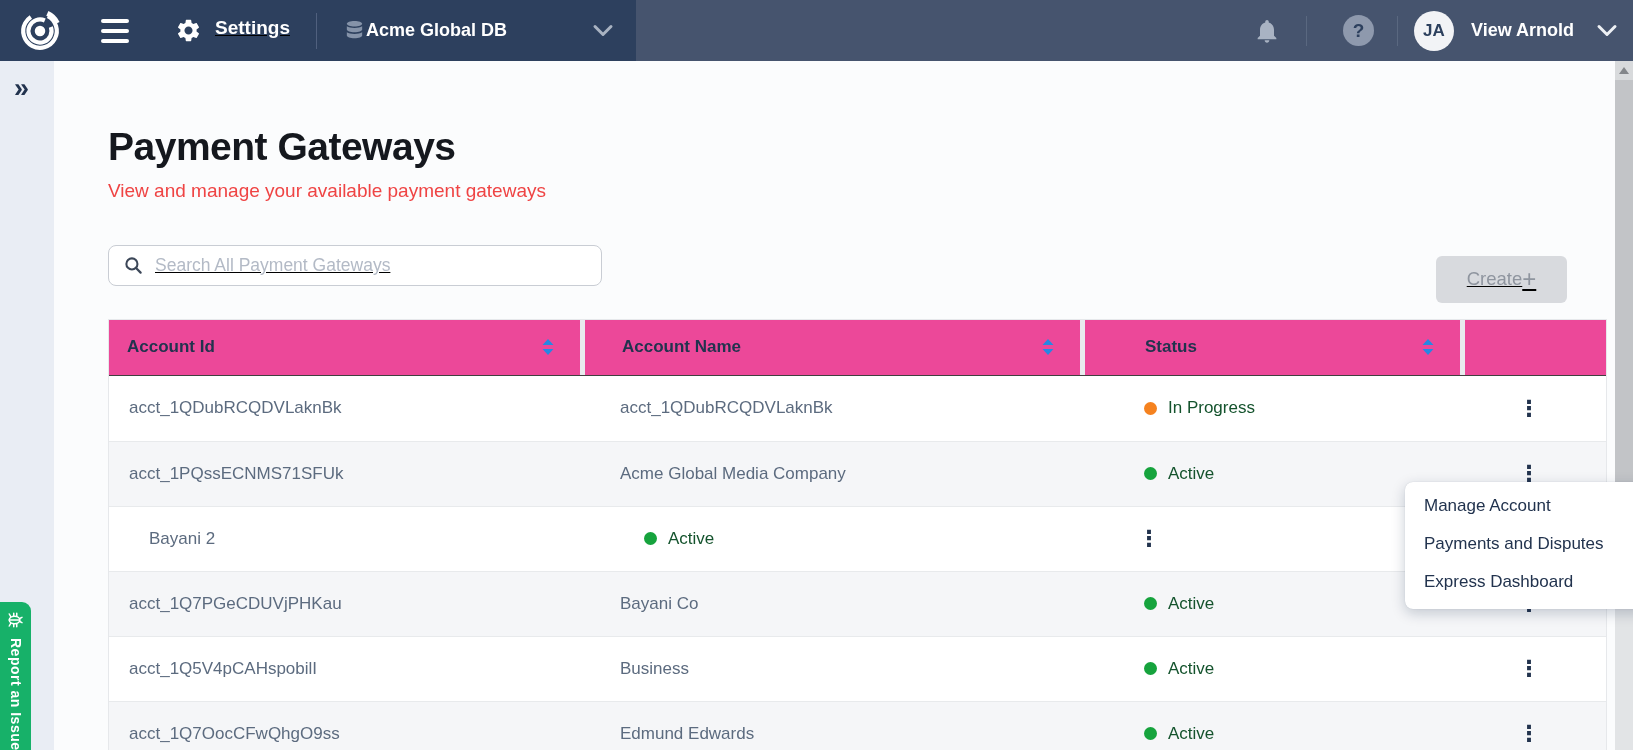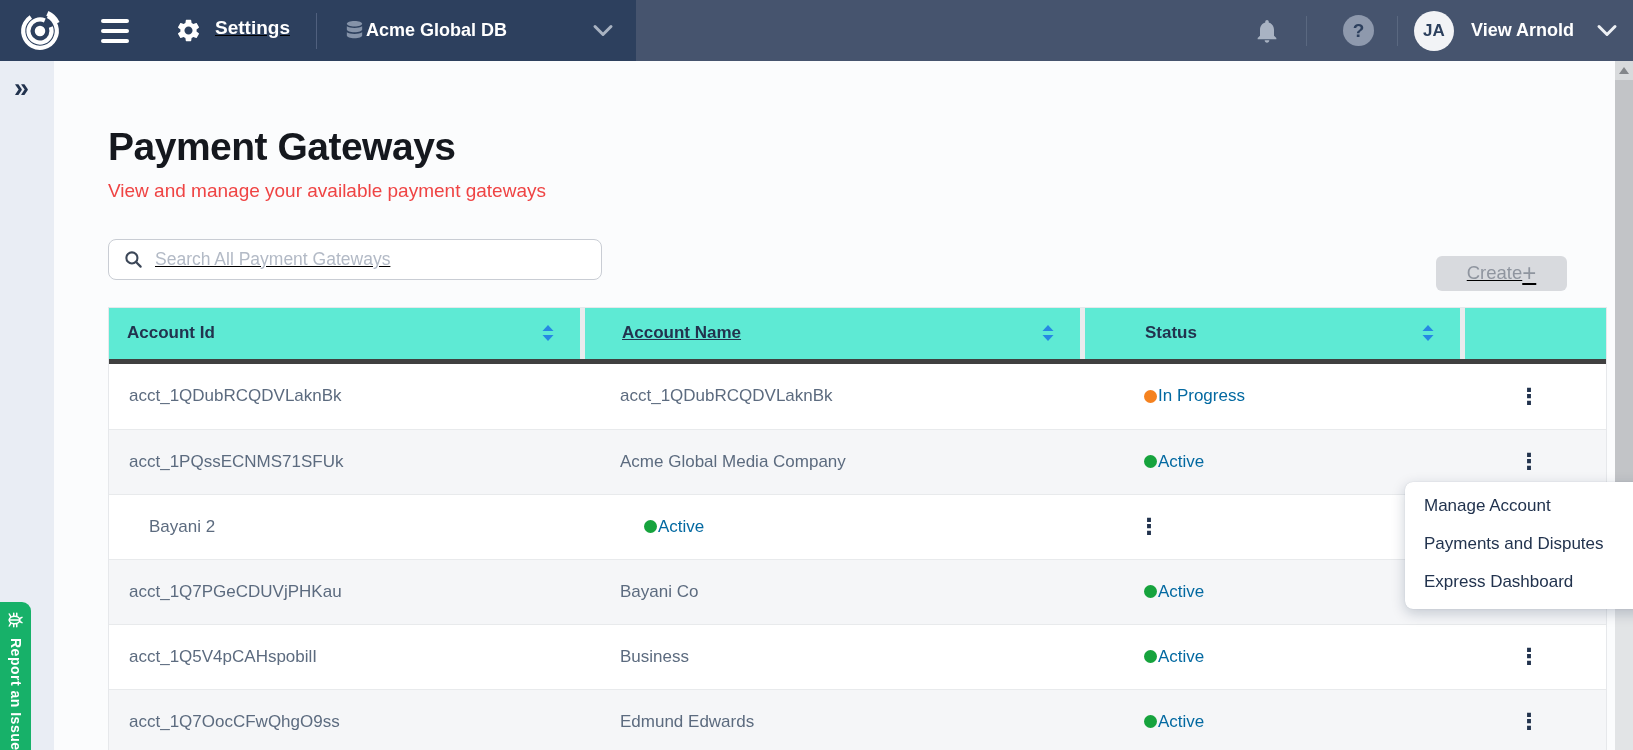"Create" .create-btn { height: 35px -> 47px }
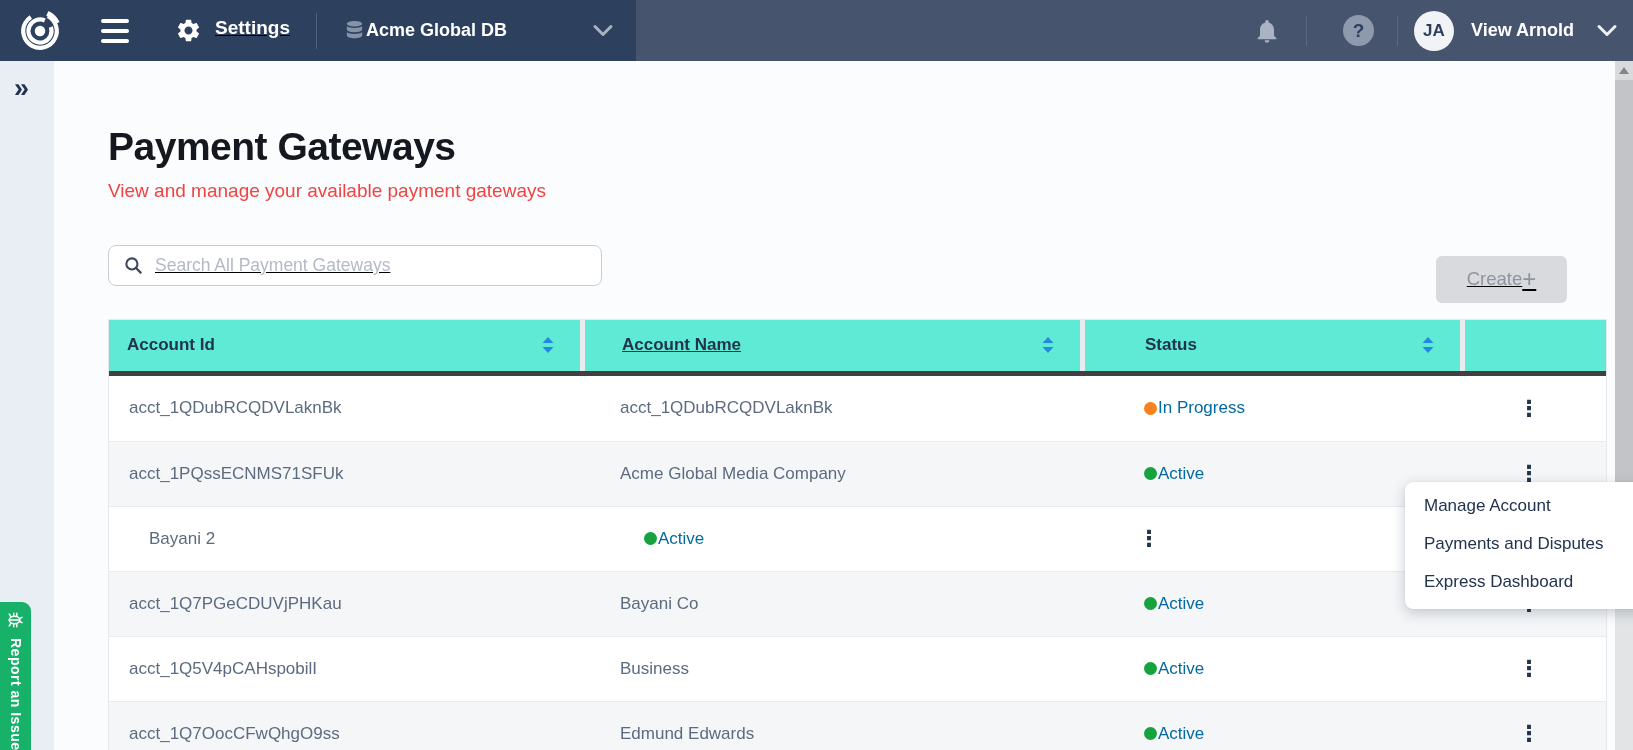"Account Id" .thead { background: #5eead4 -> #ec4899; border-bottom: 5px solid #404040 -> 1px solid #404040 }
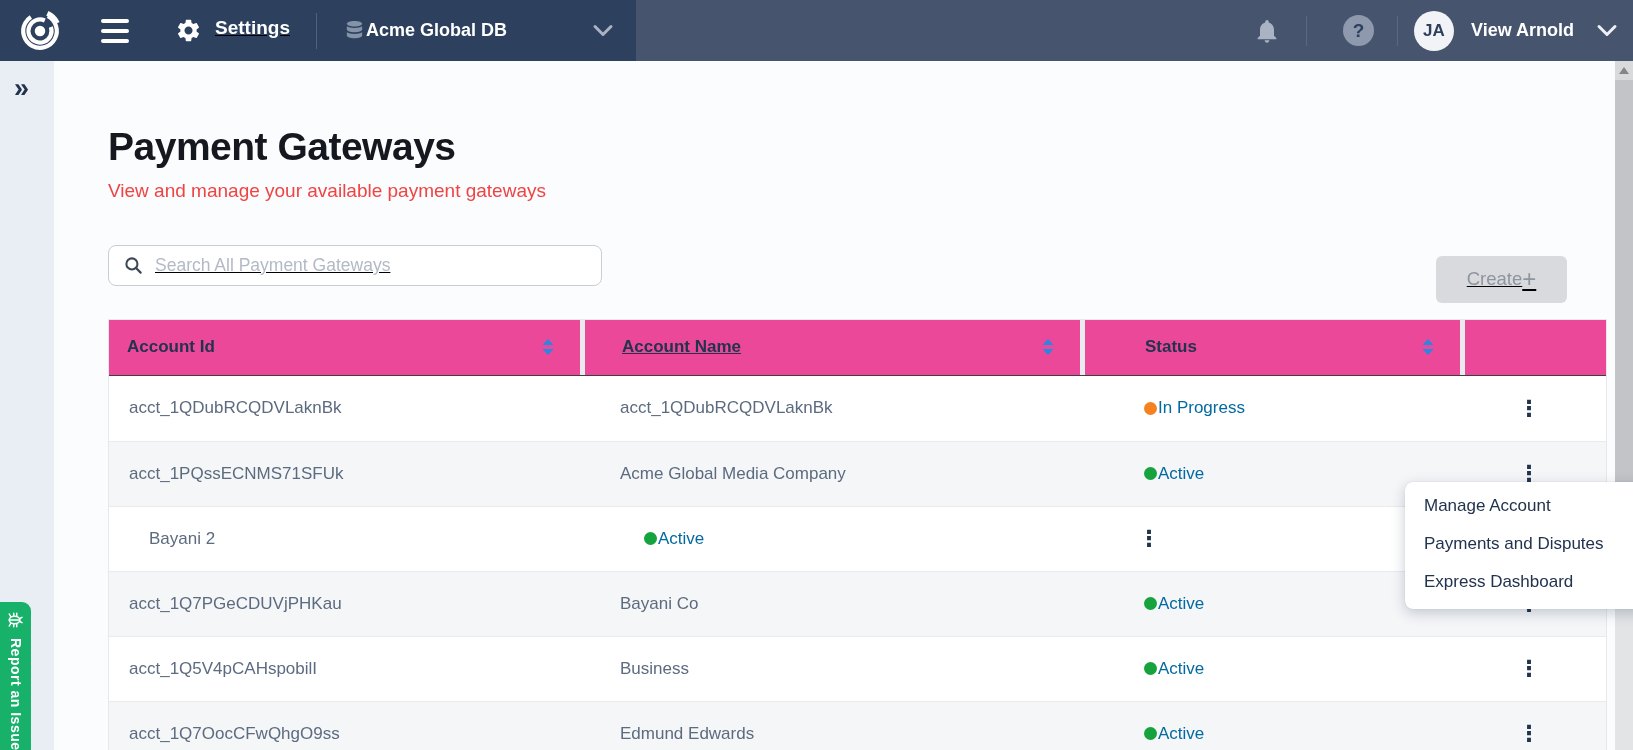"Account Name" .th.th-name { text-decoration: underline -> none }
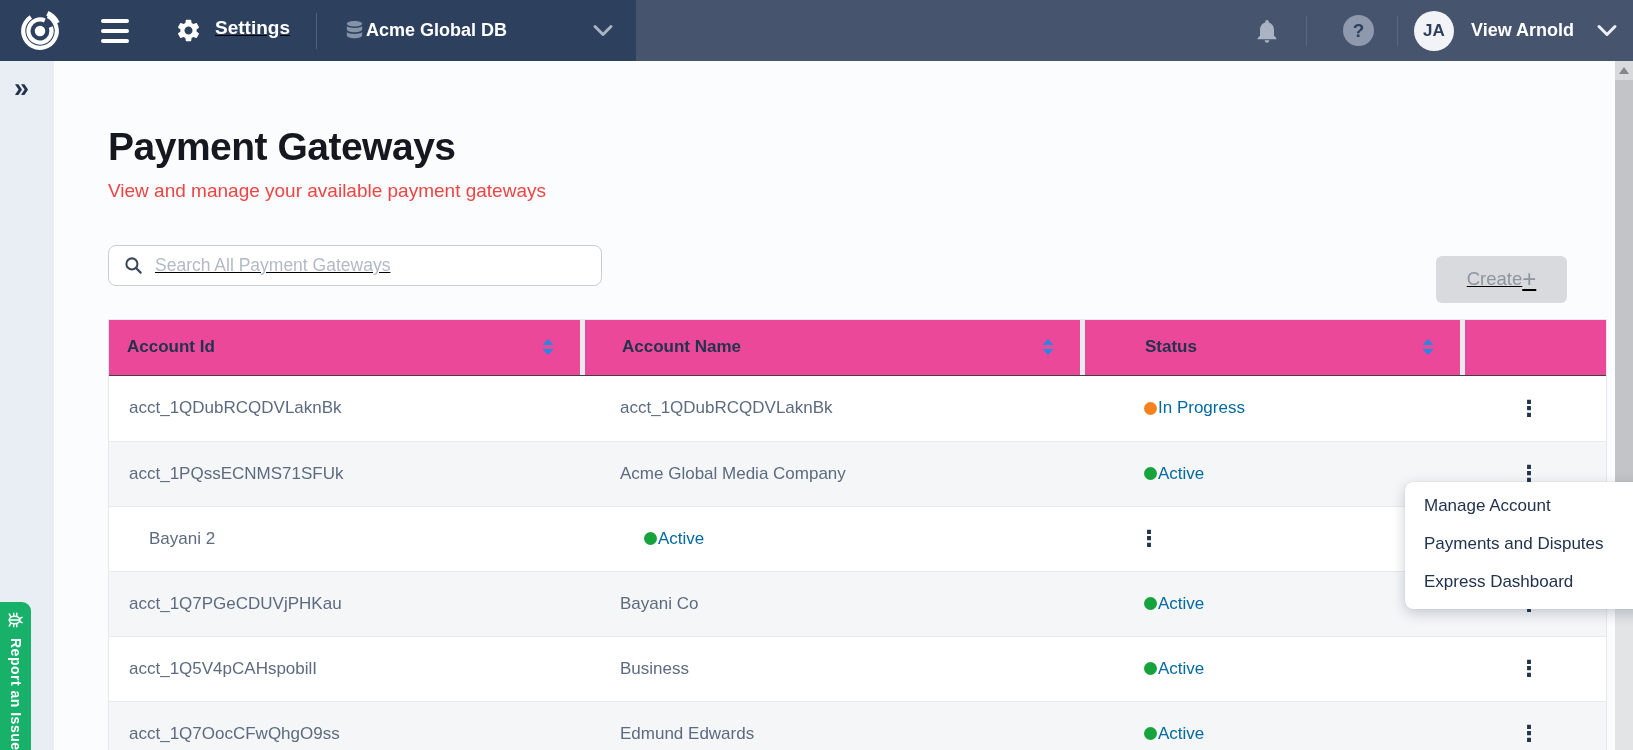"In Progress" .td-status { color: #0369a1 -> #14532d; gap: 1px -> 11px }
